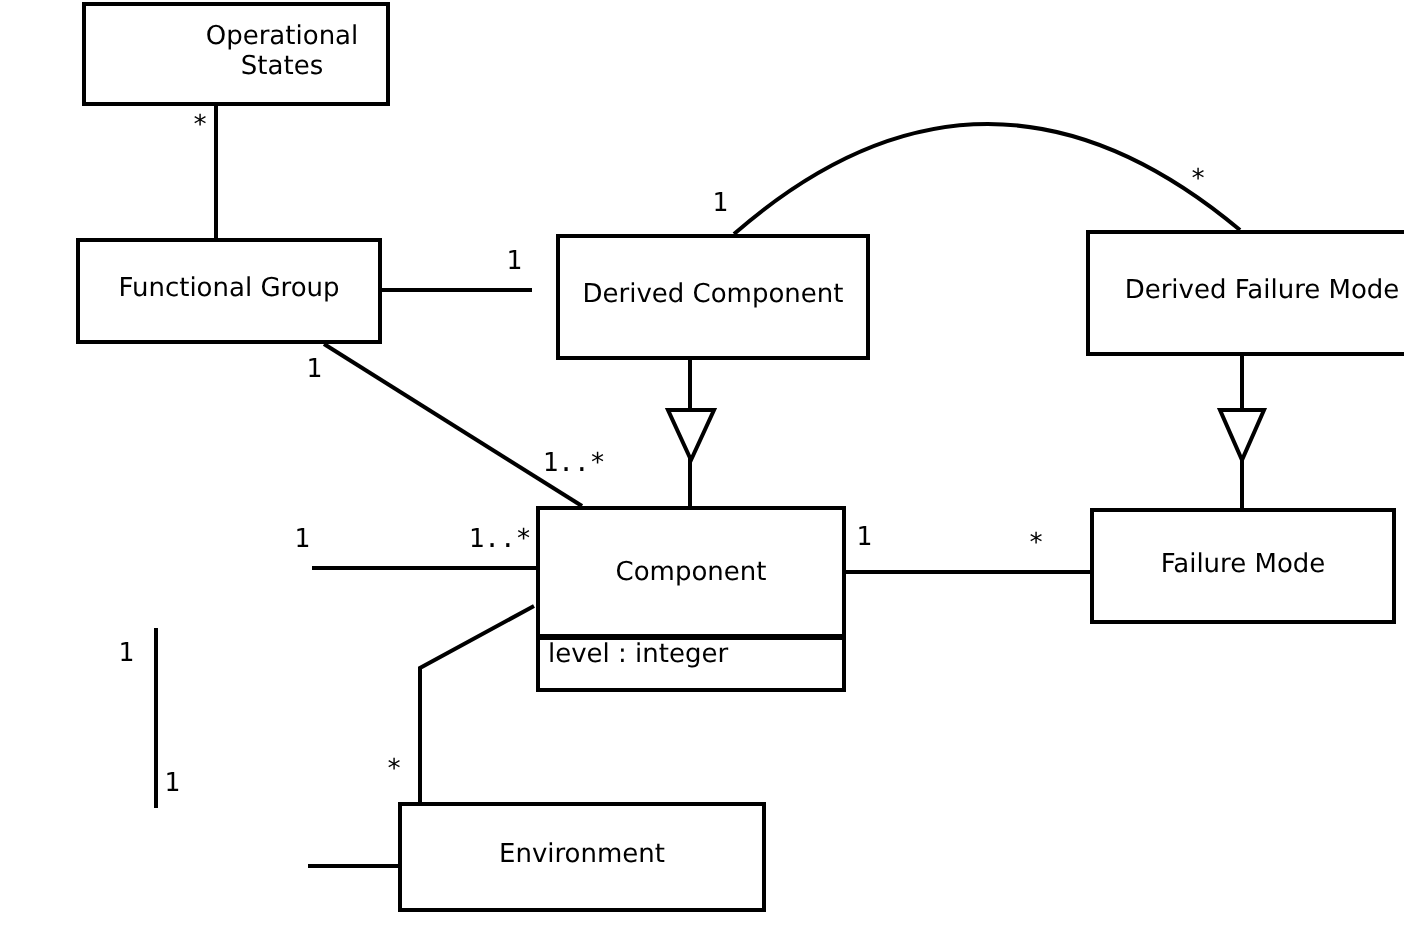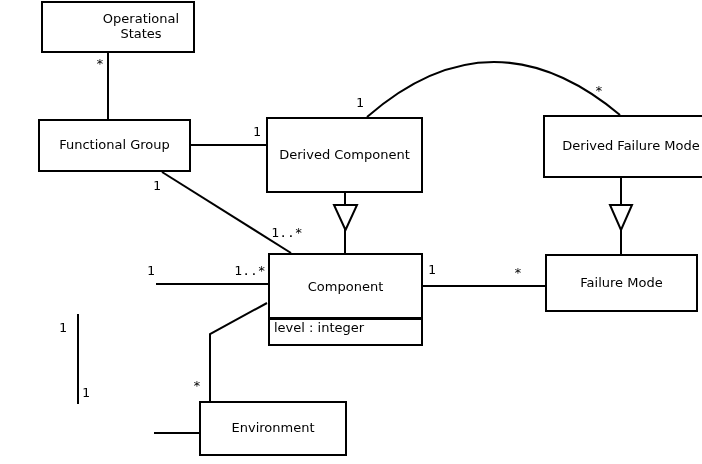"Derived Component" div.uml-box { height: 76px -> 63px; left: 266px -> 278px }
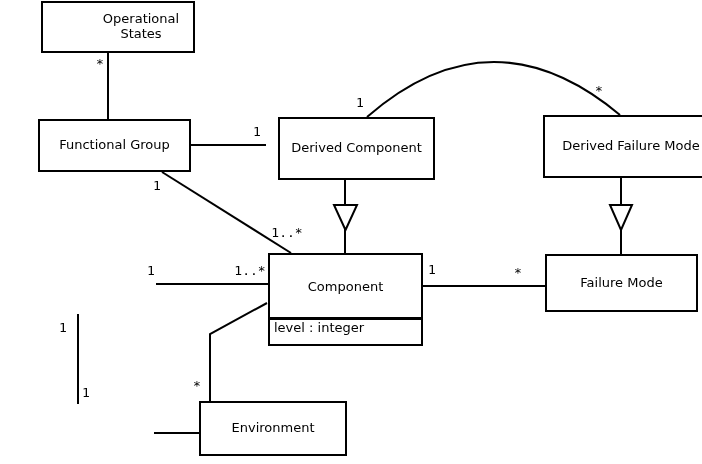"Environment" div.uml-box { width: 148px -> 184px }
